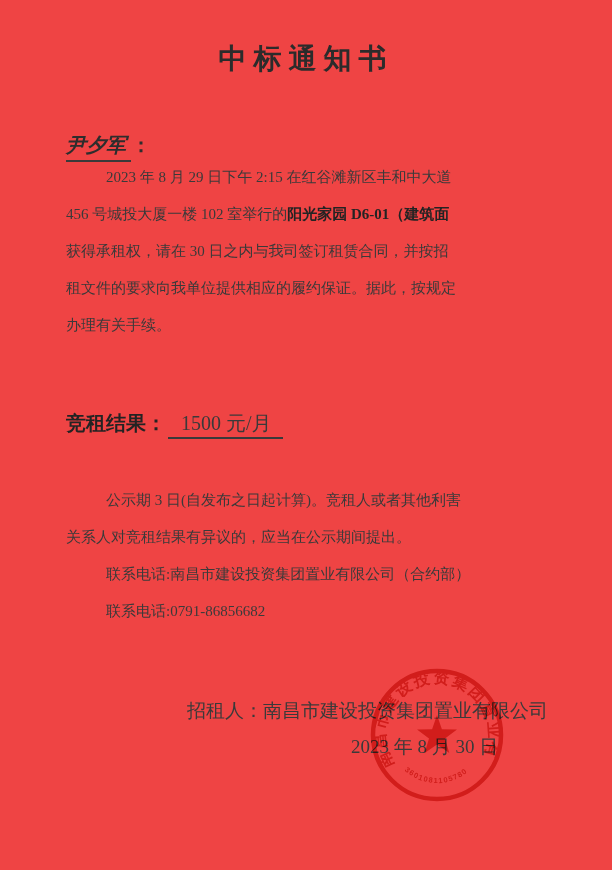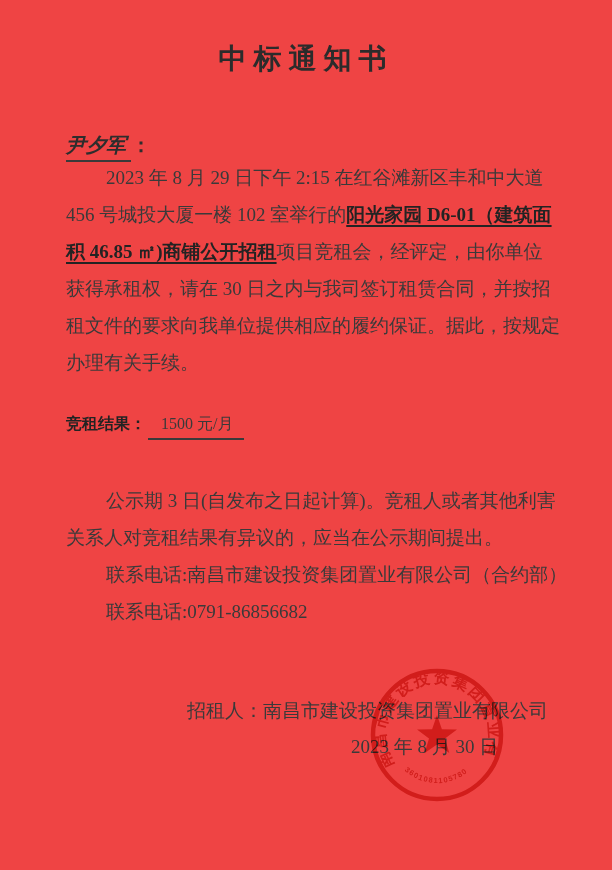"2023 年 8 月 29" .para { font-size: 19px -> 15px }
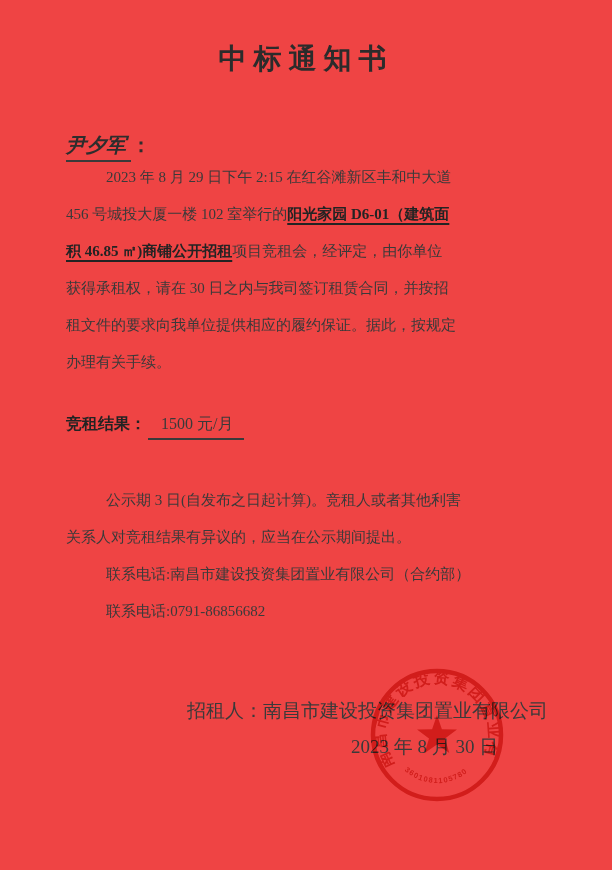"阳光家园 D6-01（建筑面" .em { text-decoration: underline -> none }
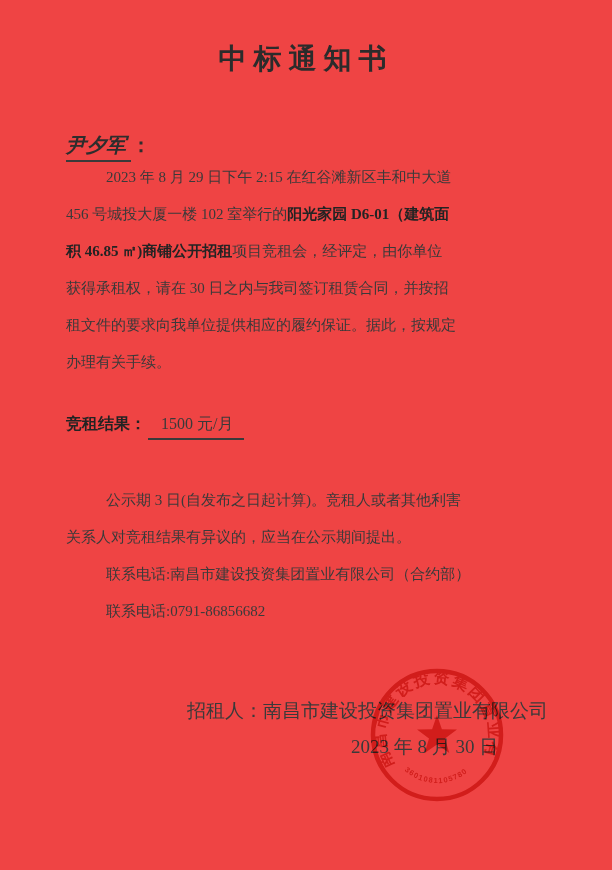"积 46.85 ㎡)商铺公开招租项目竞租会，经评定，由你单位" div.line { html: <div> <span>积 46.85 ㎡)商铺公开招租</span><span>项目竞租会，经评定，由你单位</span> </div> -> none }
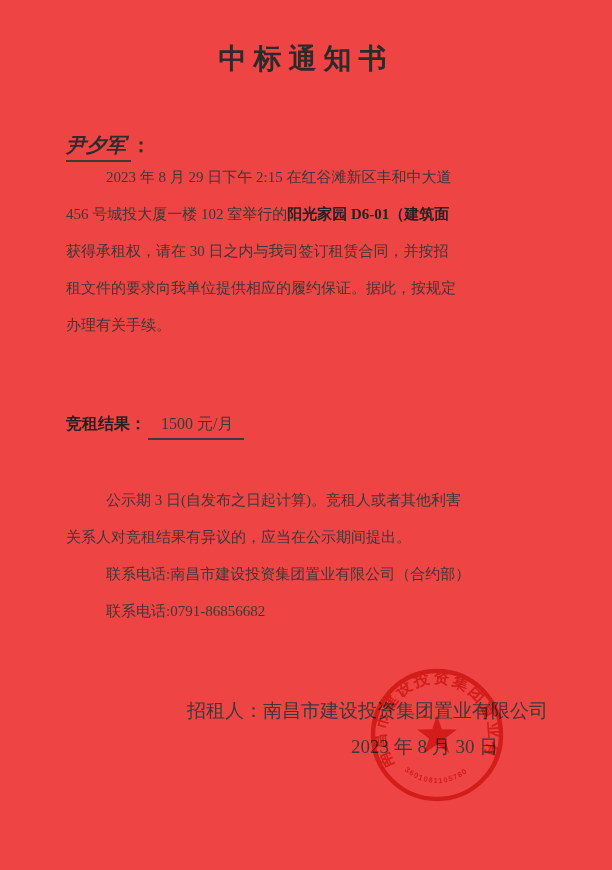"竞租结果： 1500 元/月" .result-line { font-size: 16px -> 20px }
